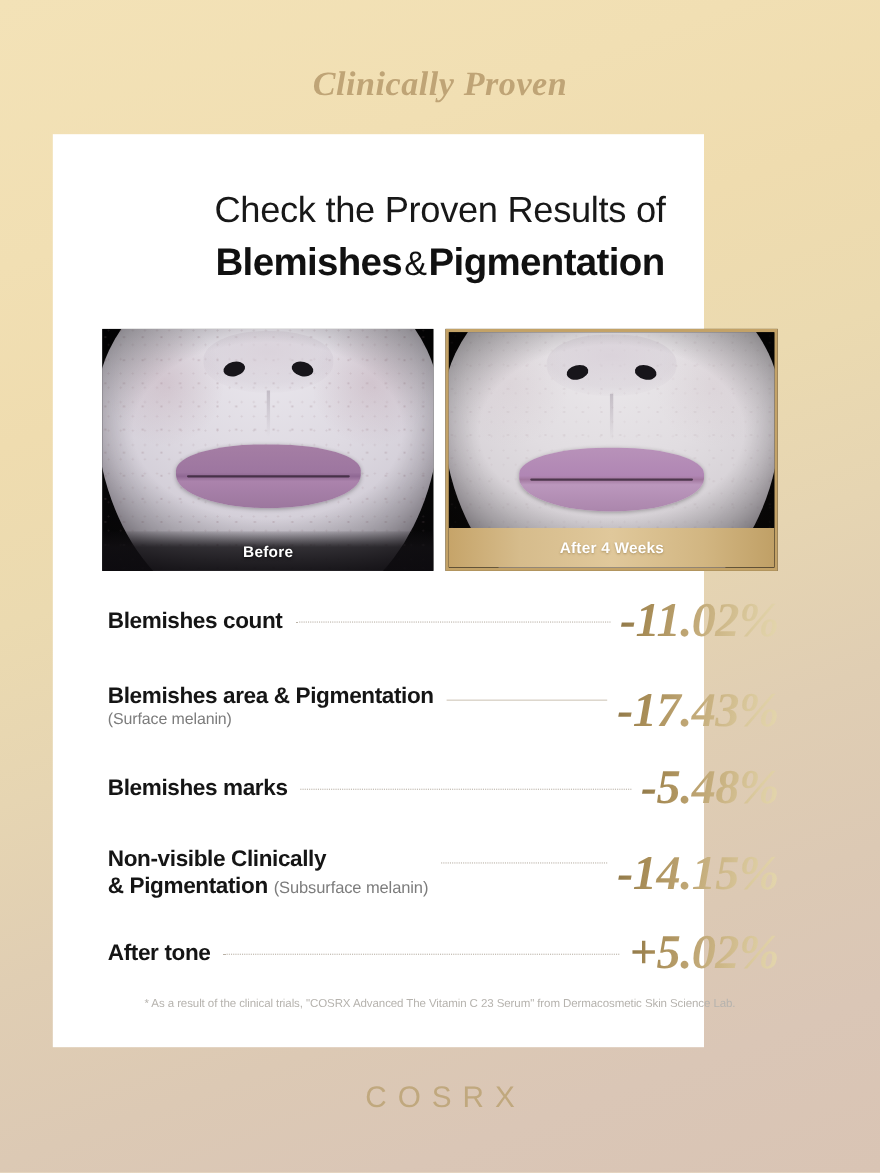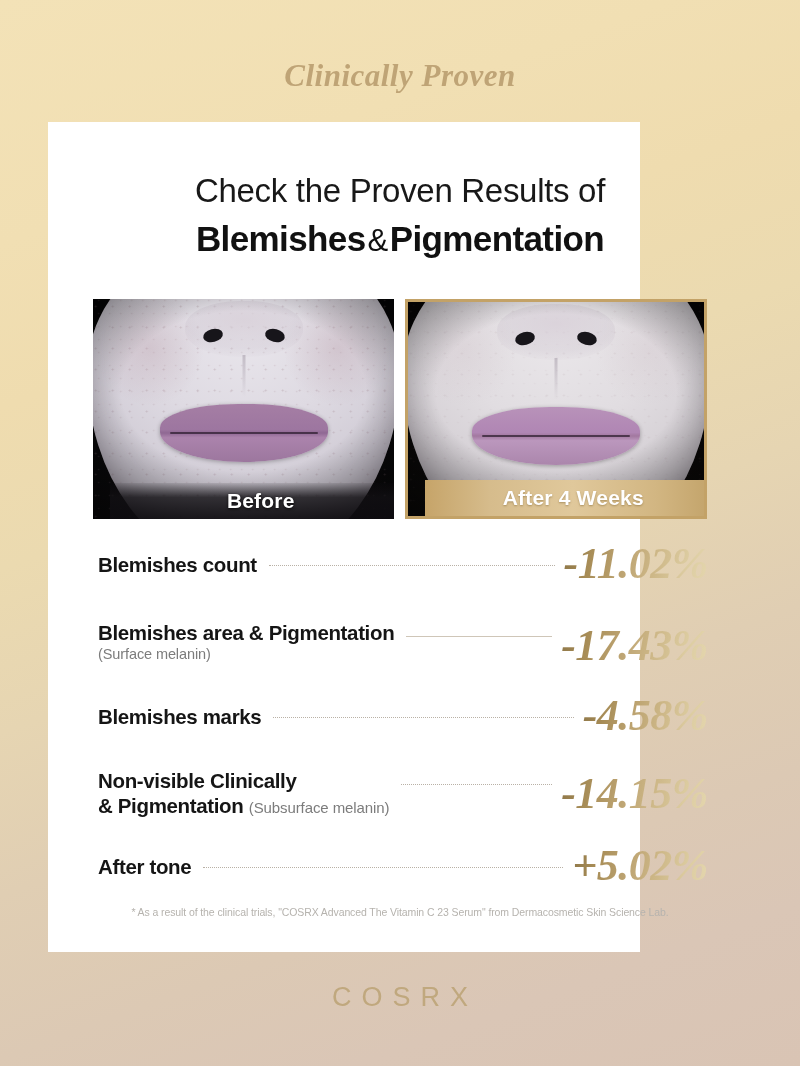"Before" .caption { font-size: 21px -> 14px; left: 17px -> 0 }
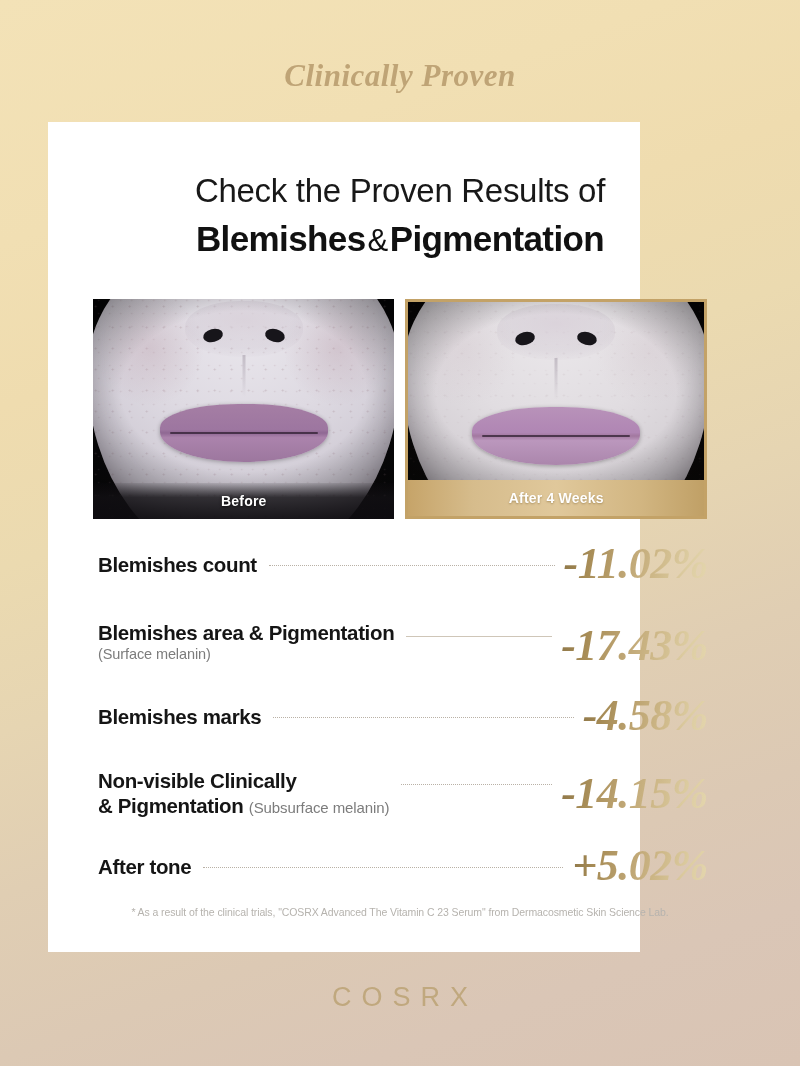"-4.58%" div.value { text: -4.58% -> -5.48% }
